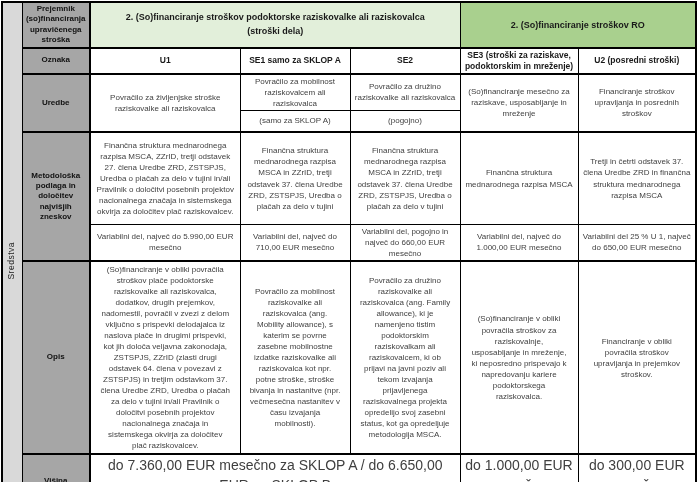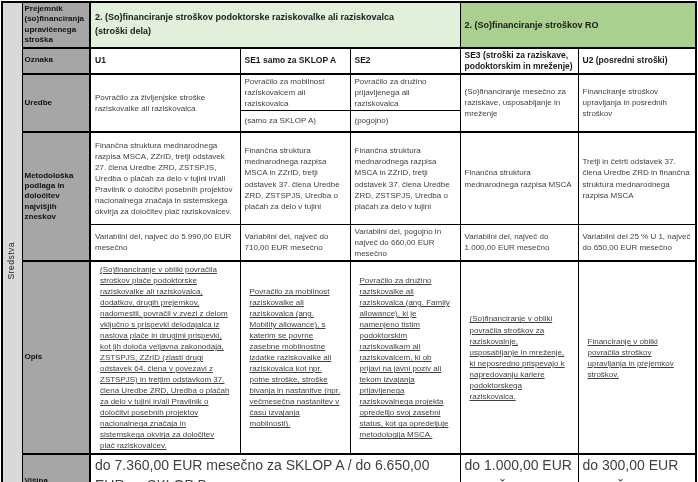"Prejemnik (so)financiranja upravičenega" td { text-align: left -> center }
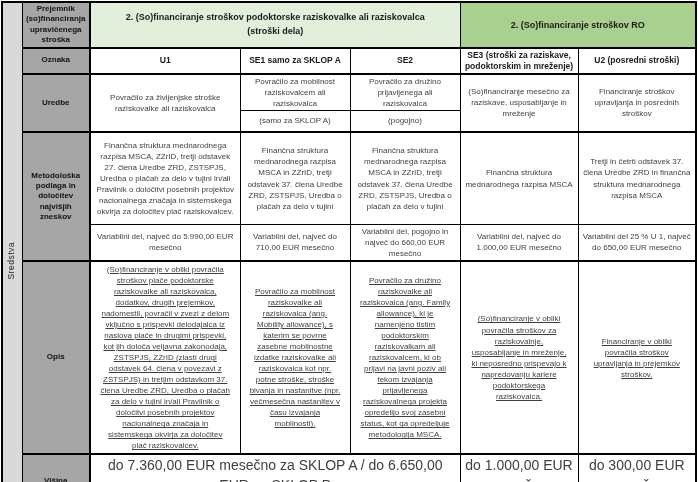"Povračilo za družino prijavljenega ali" td.body { text: prijavljenega -> raziskovalke }
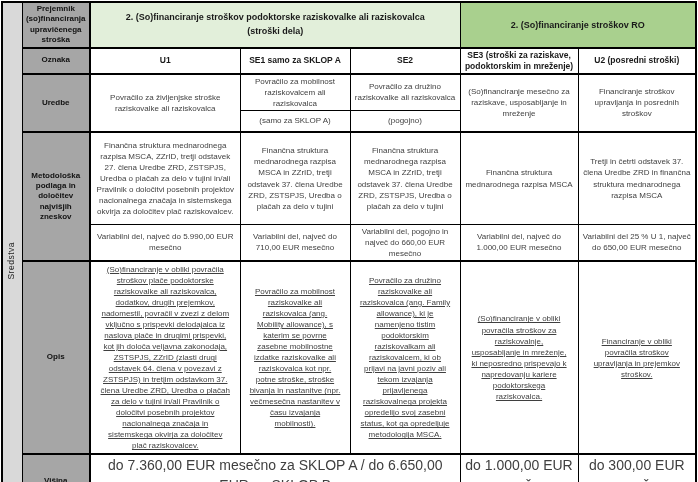"(So)financiranje v obliki povračila" td.opis { text-decoration: underline -> none }
